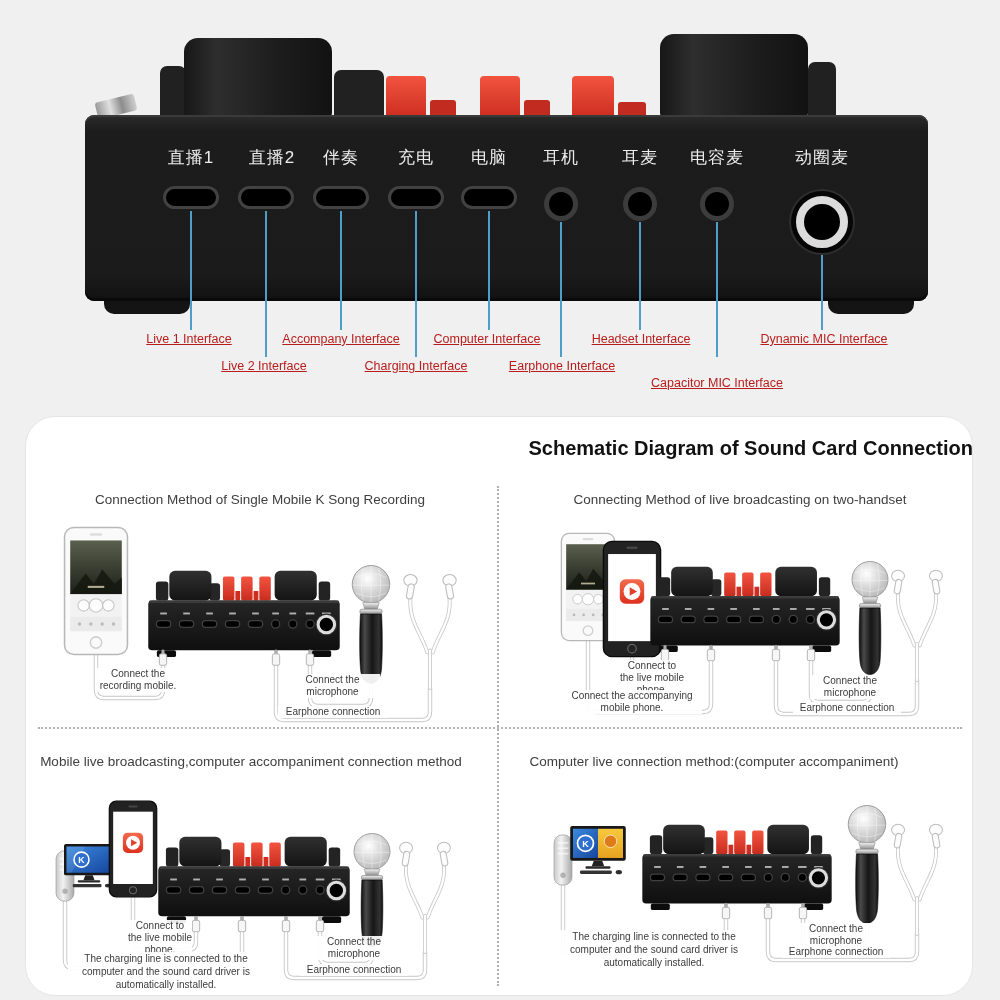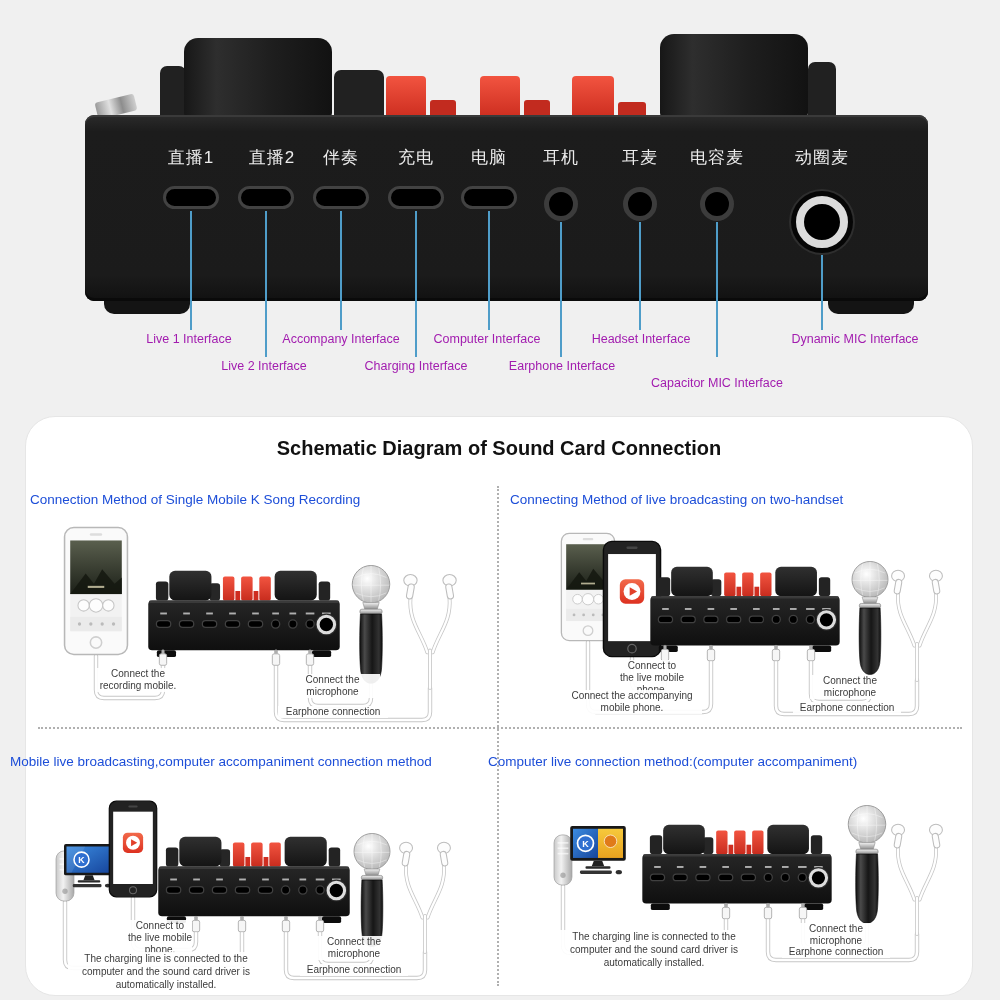"Live 1 Interface" .en-label { color: #a21caf -> #b91c1c; text-decoration: none -> underline }
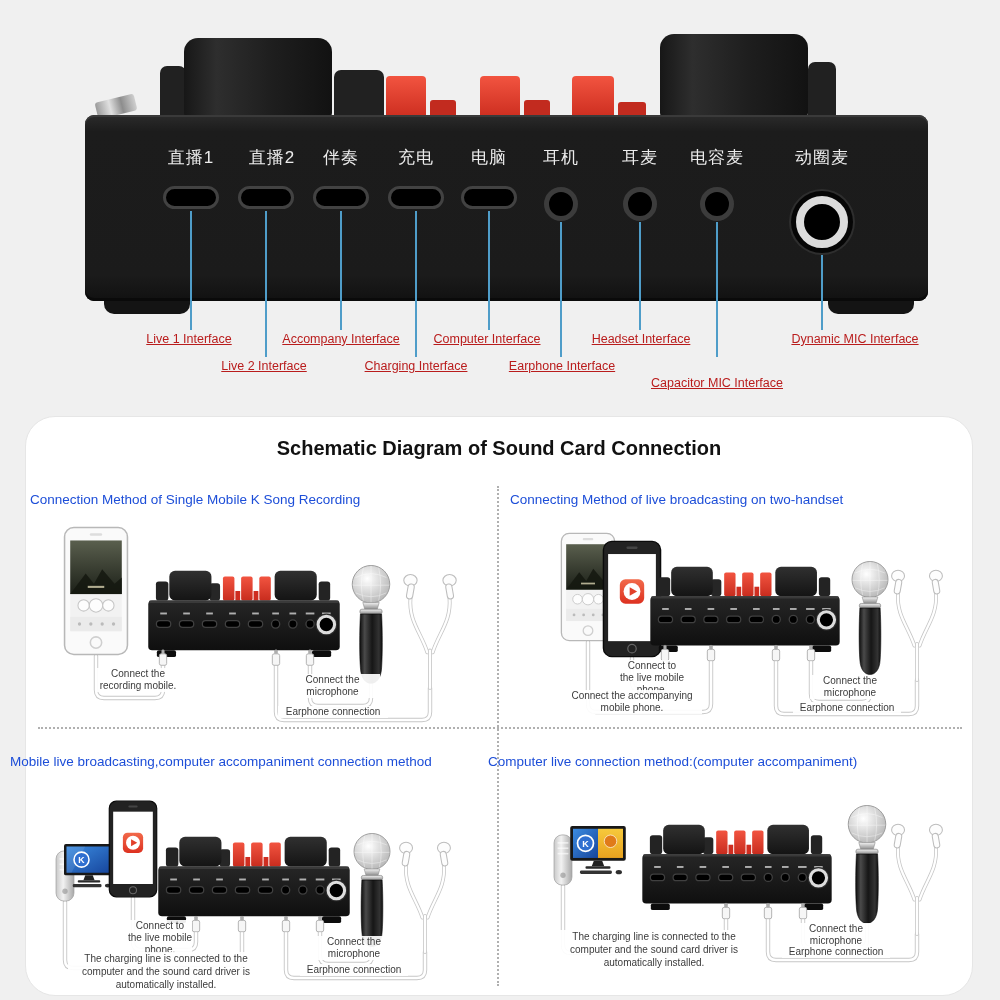"Dynamic MIC Interface" div.abs { left: 855px -> 824px }
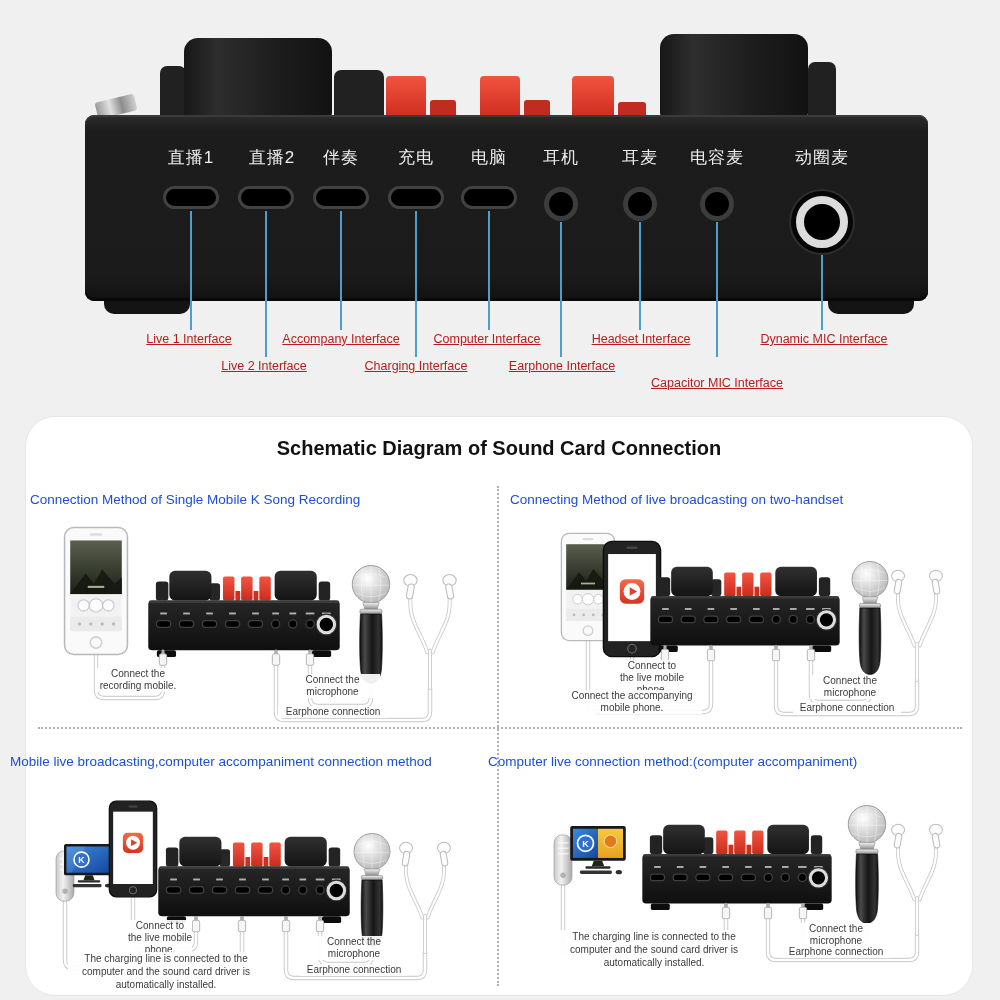"Schematic Diagram of Sound Card" #schematic-title { text-align: center -> right }
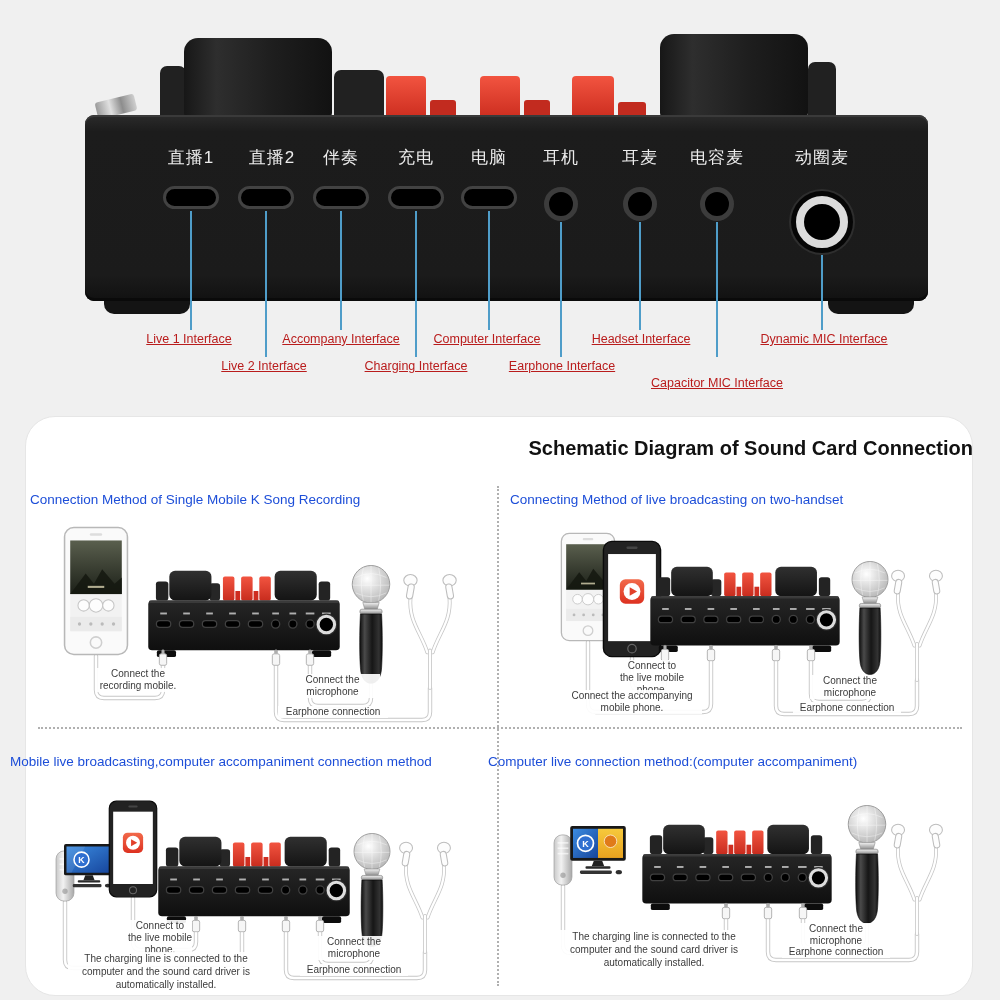"Connection Method of Single Mobile" .quad-heading { color: #1d4ed8 -> #404040; text-align: left -> center }
